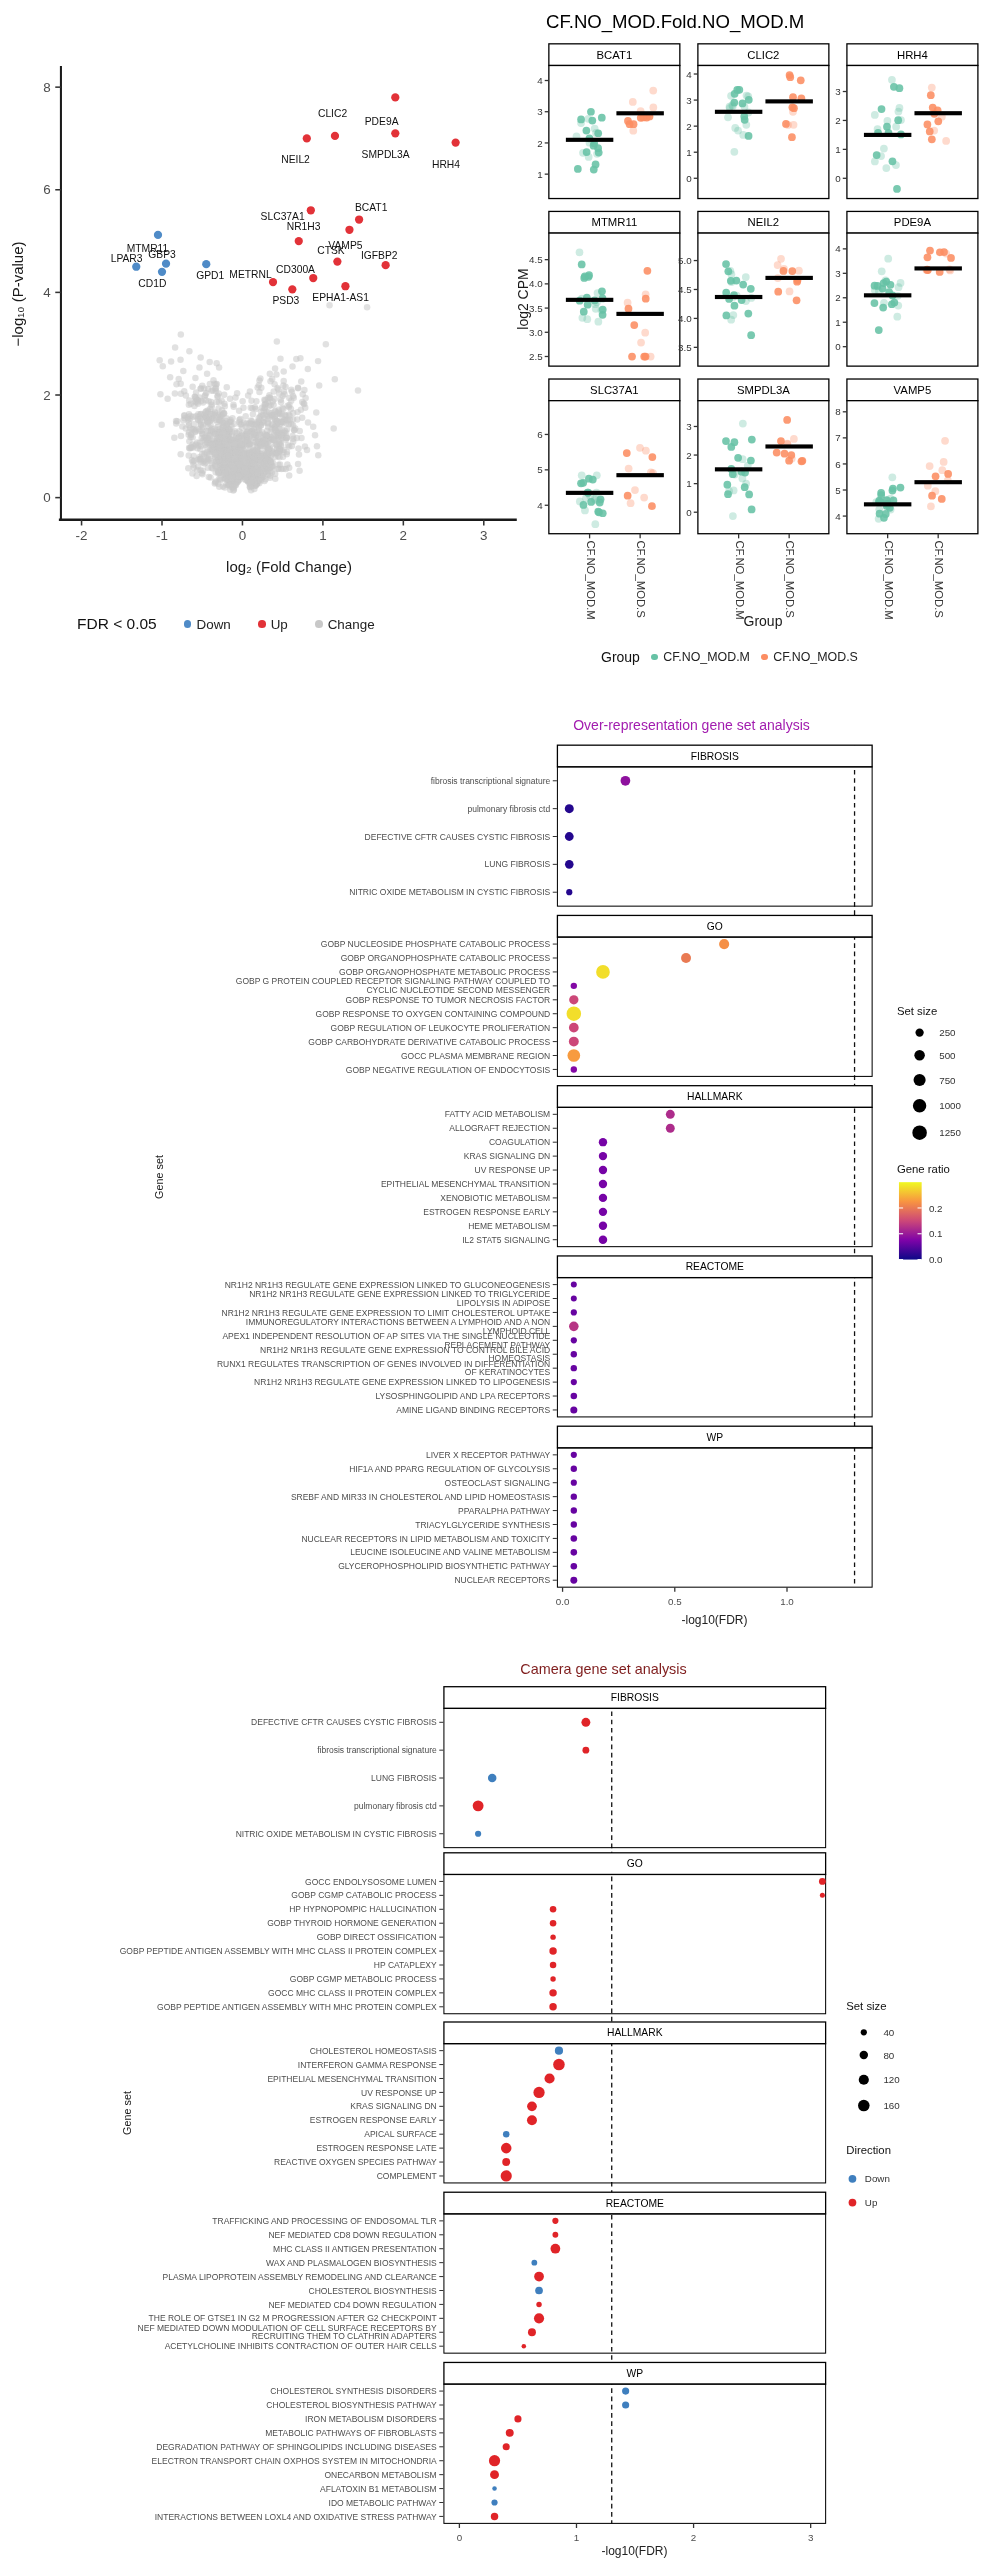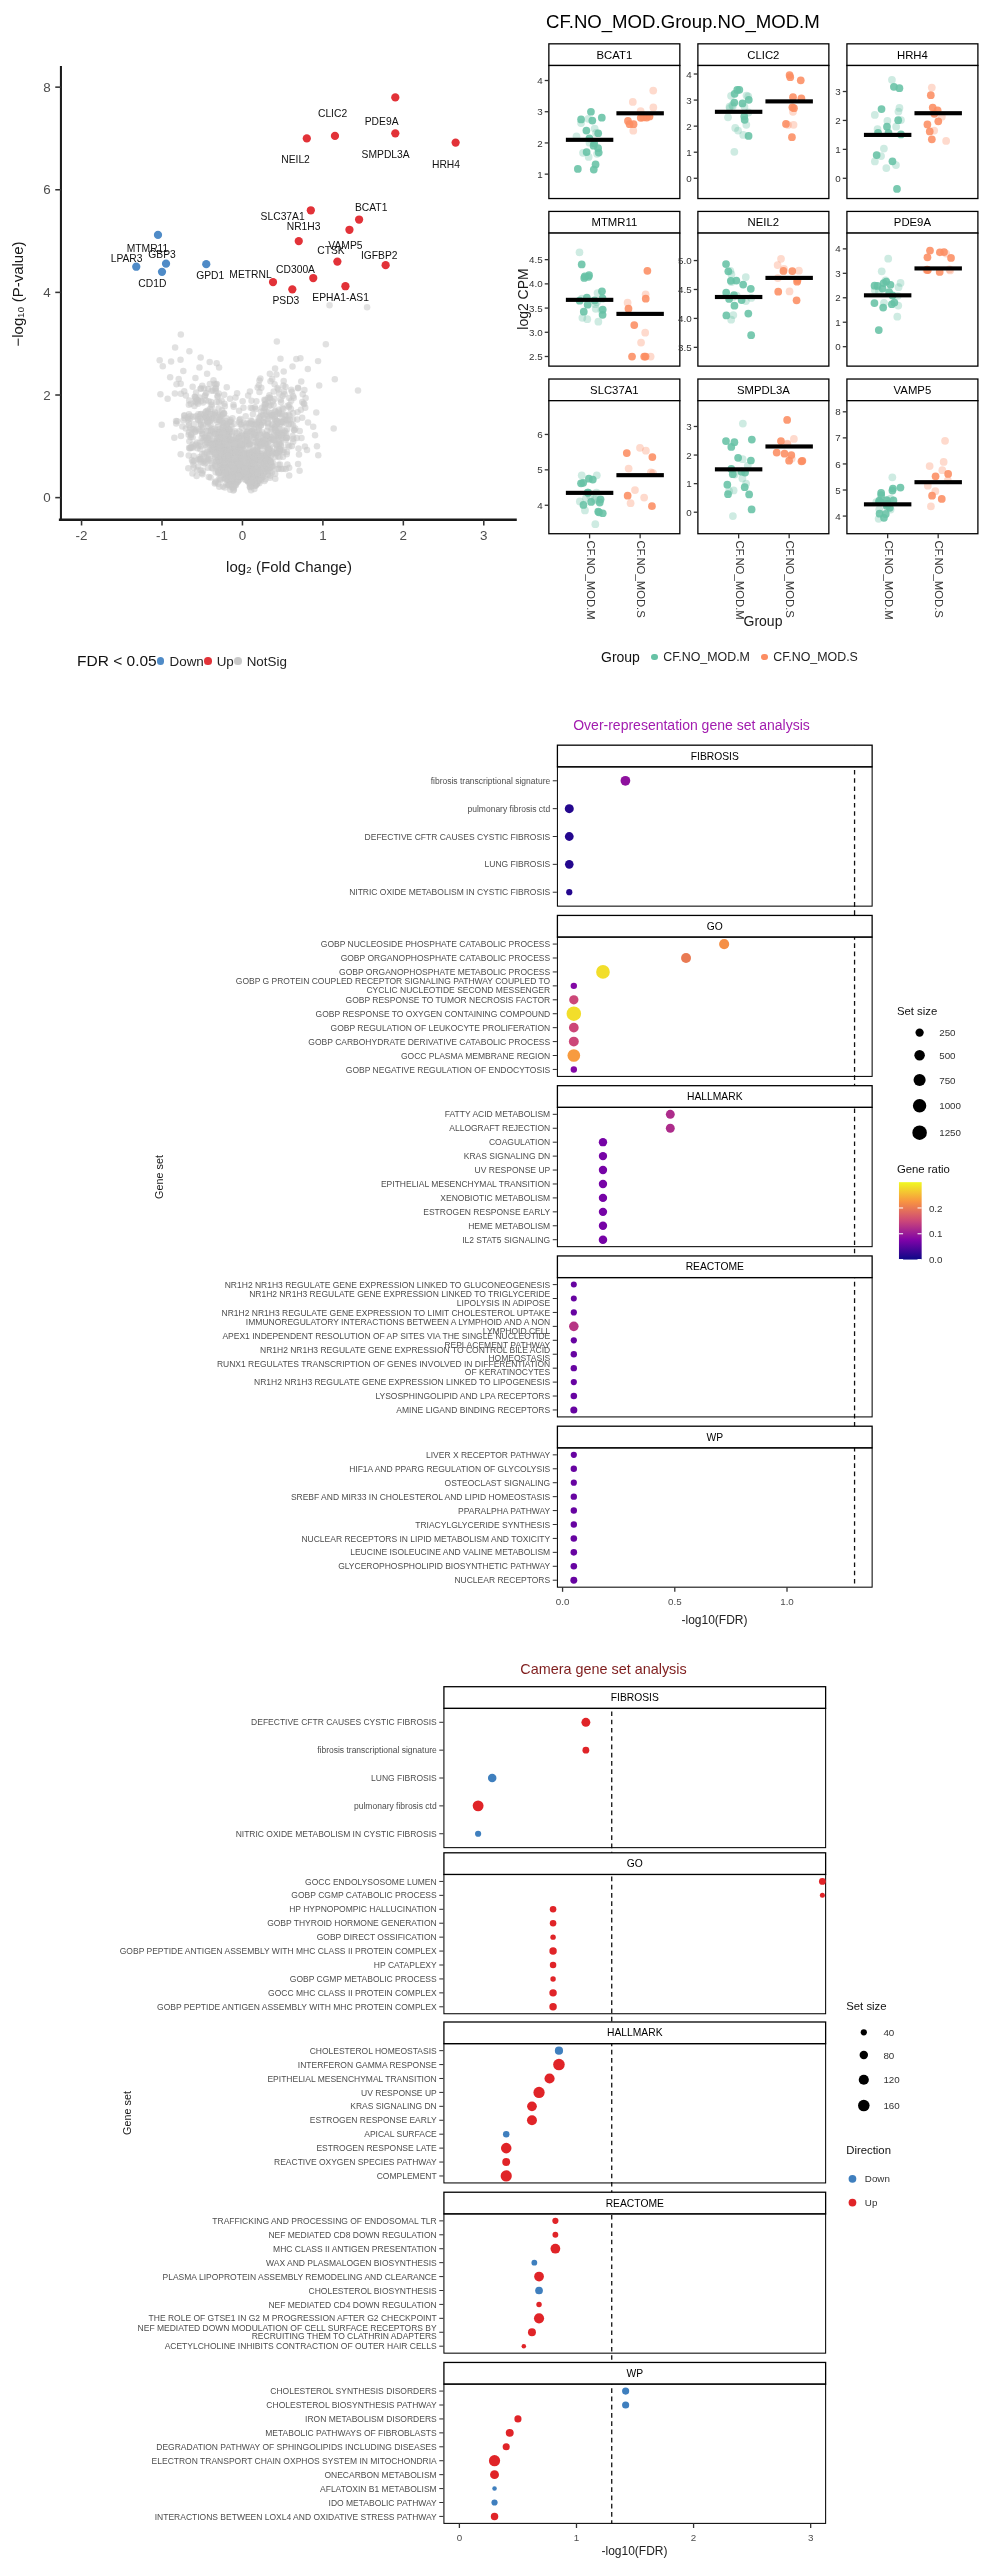"CF.NO_MOD.Group.NO_MOD.M" div.abs { text: MOD.Group.NO -> MOD.Fold.NO }
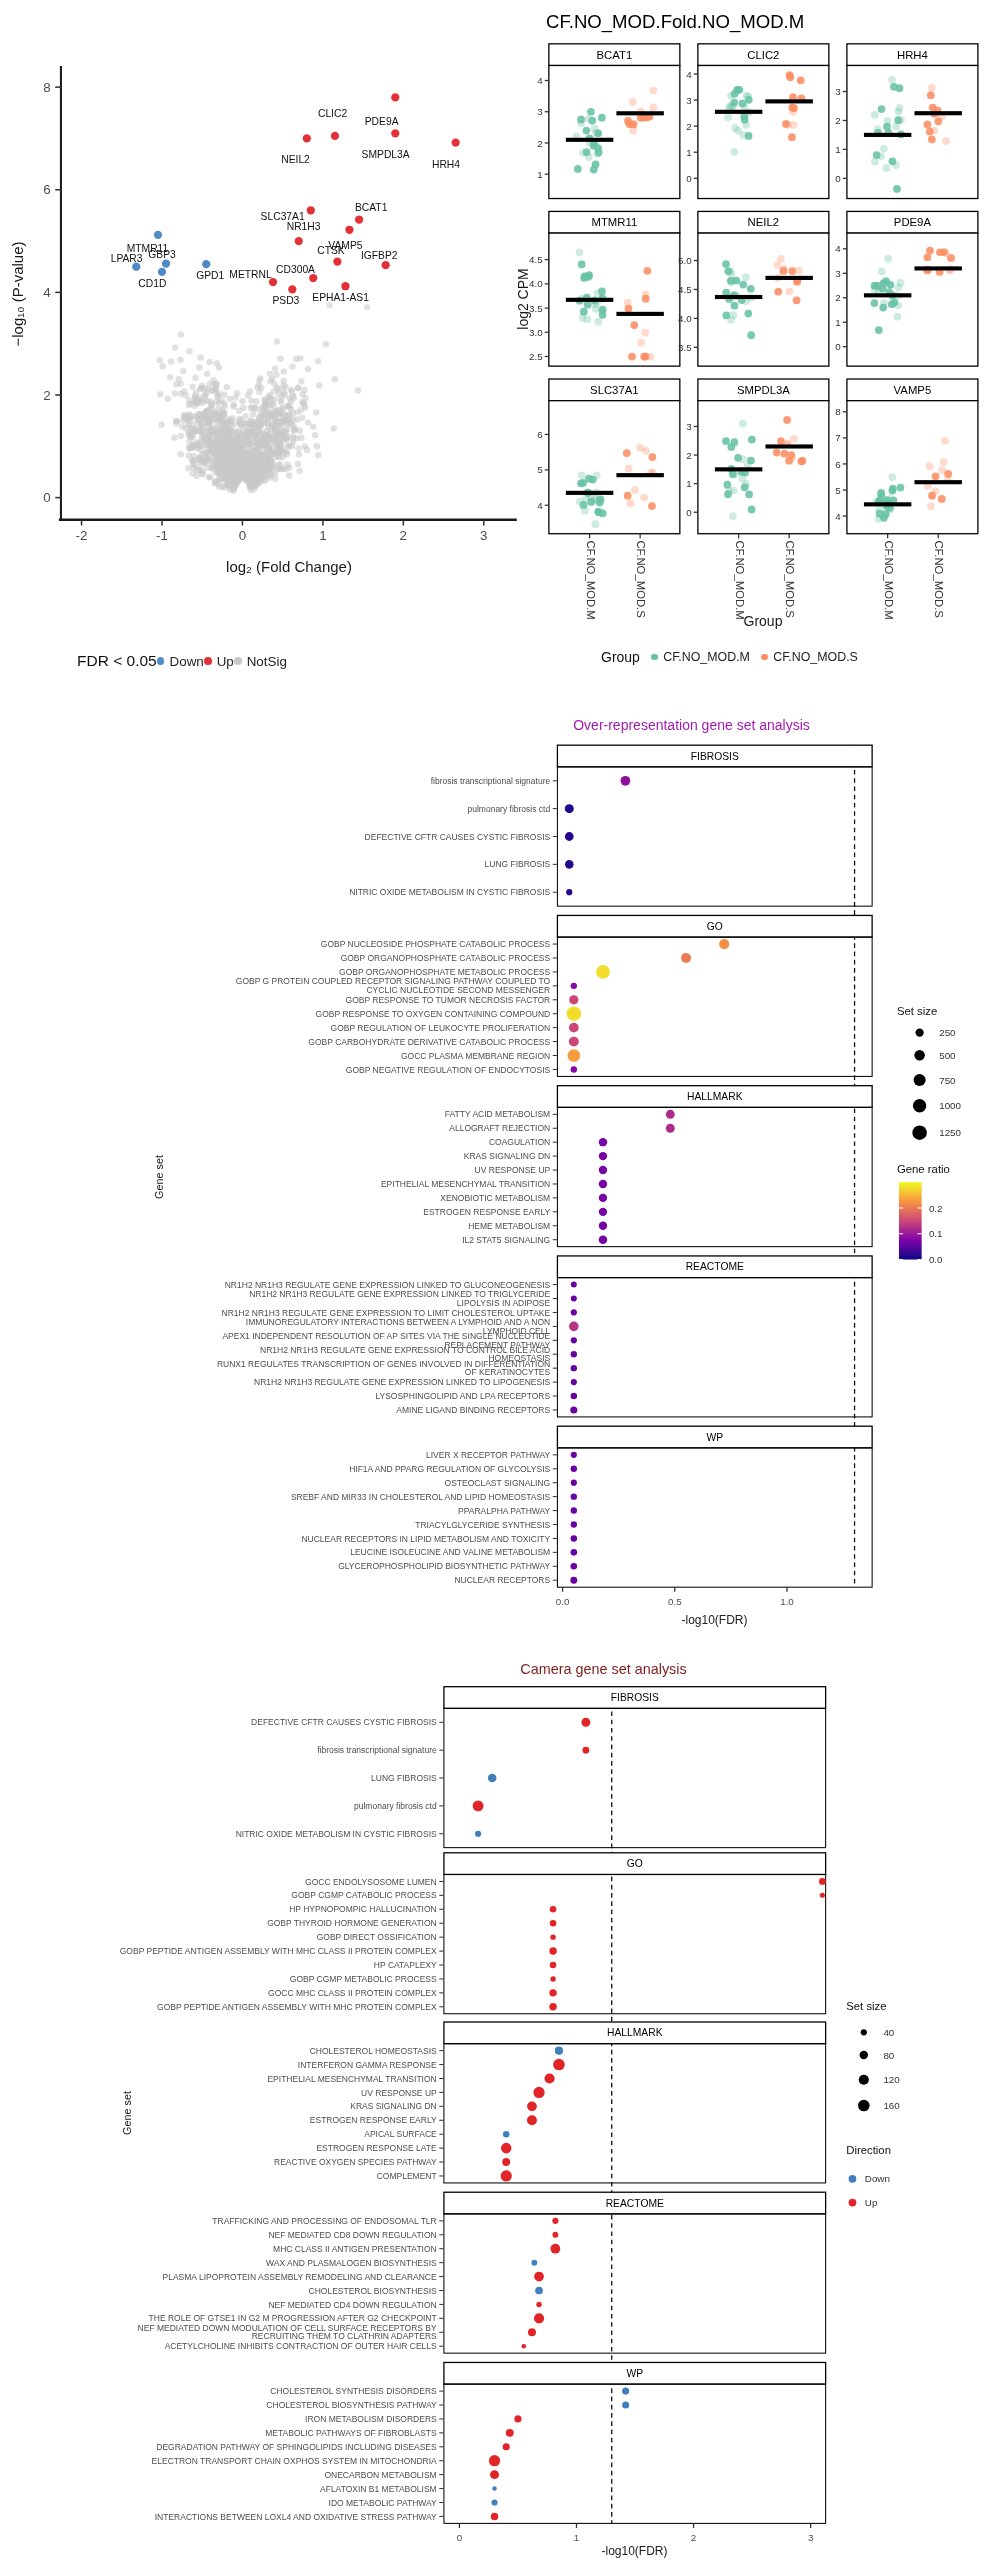"FDR < 0.05" div.legend { gap: 0 -> 27px; top: 652px -> 615px }
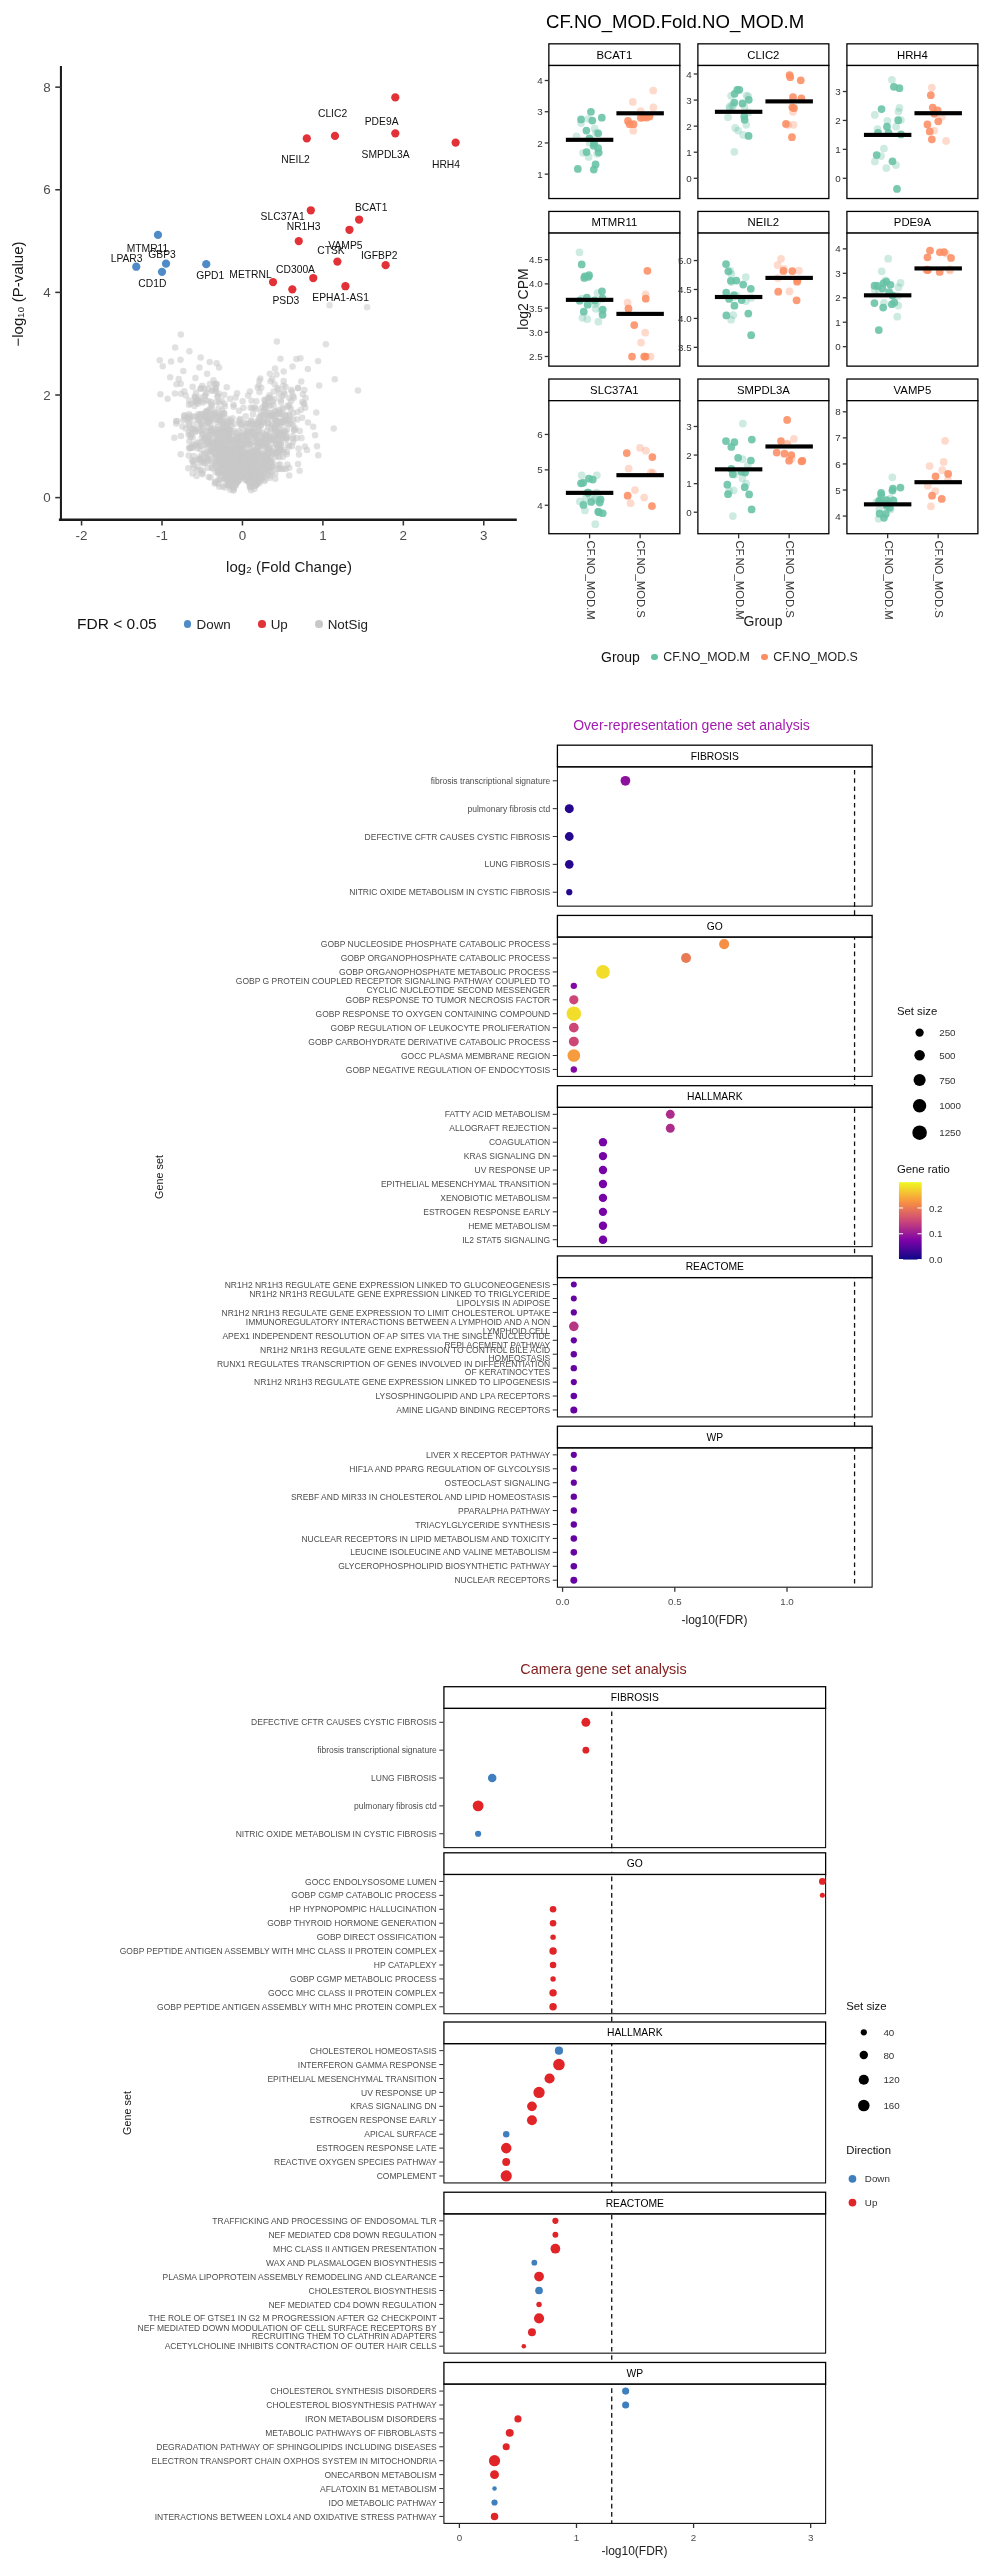"NotSig" span { text: NotSig -> Change }
